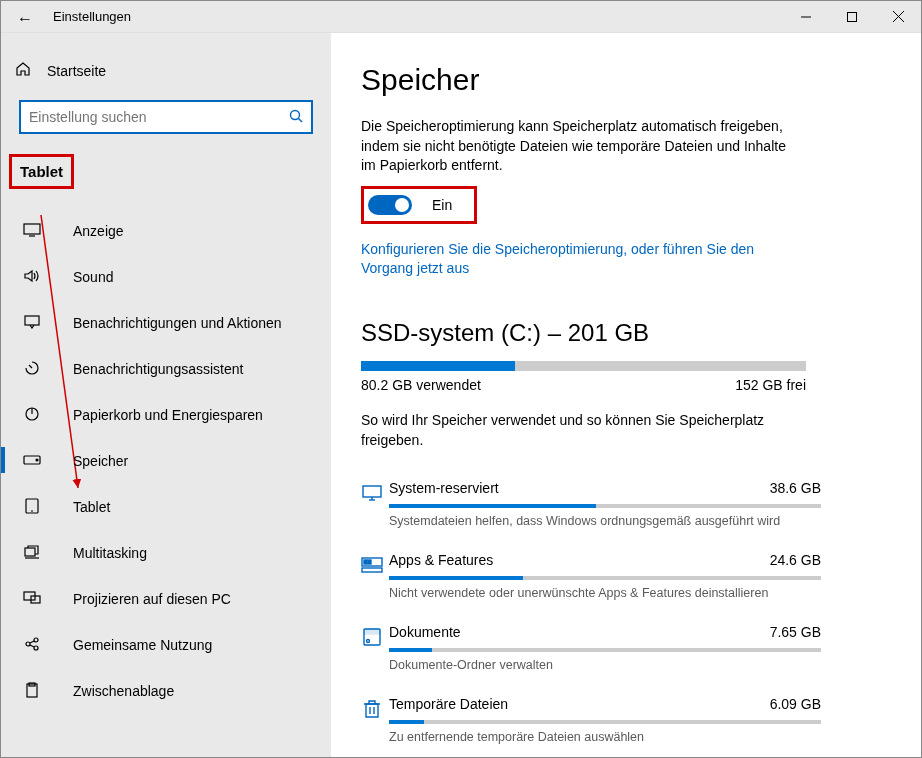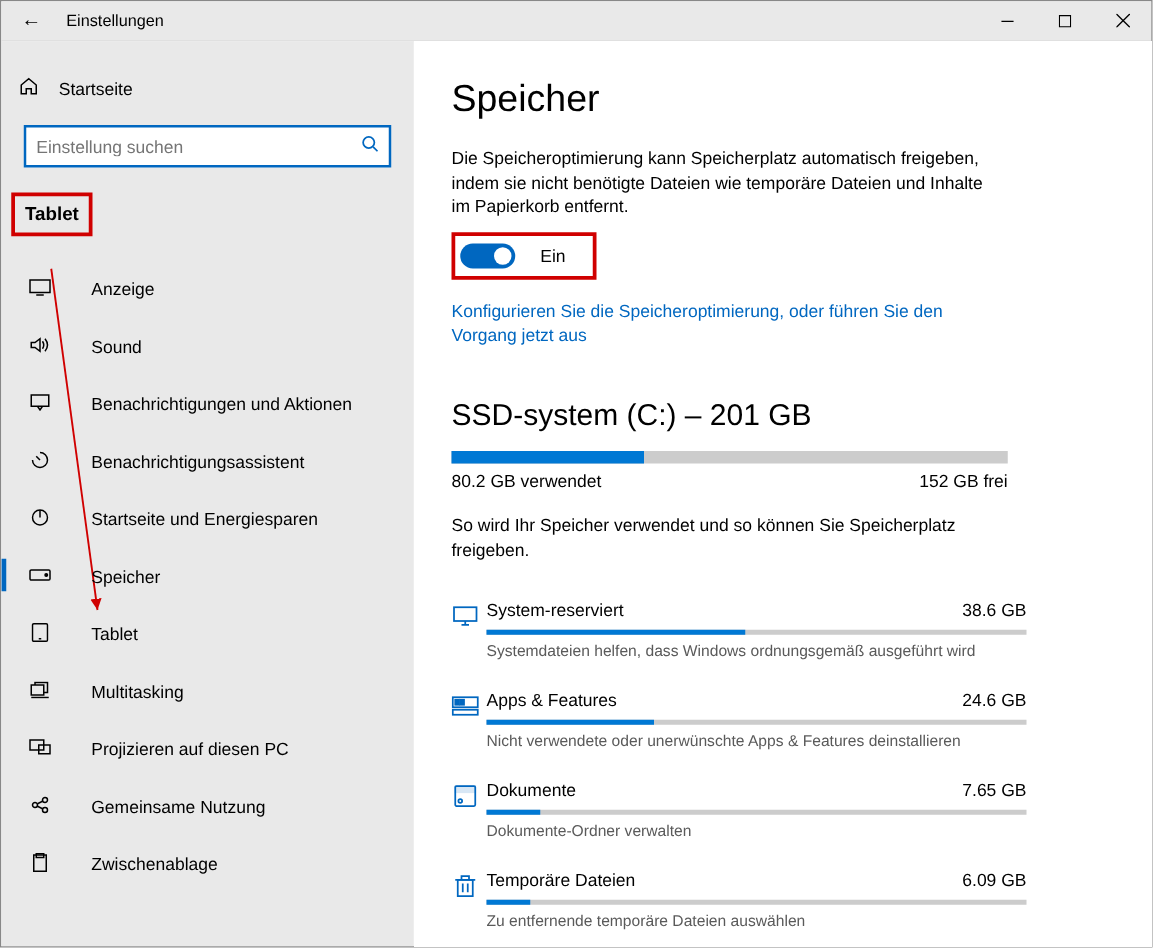"Startseite und Energiesparen" span { text: Startseite -> Papierkorb }
